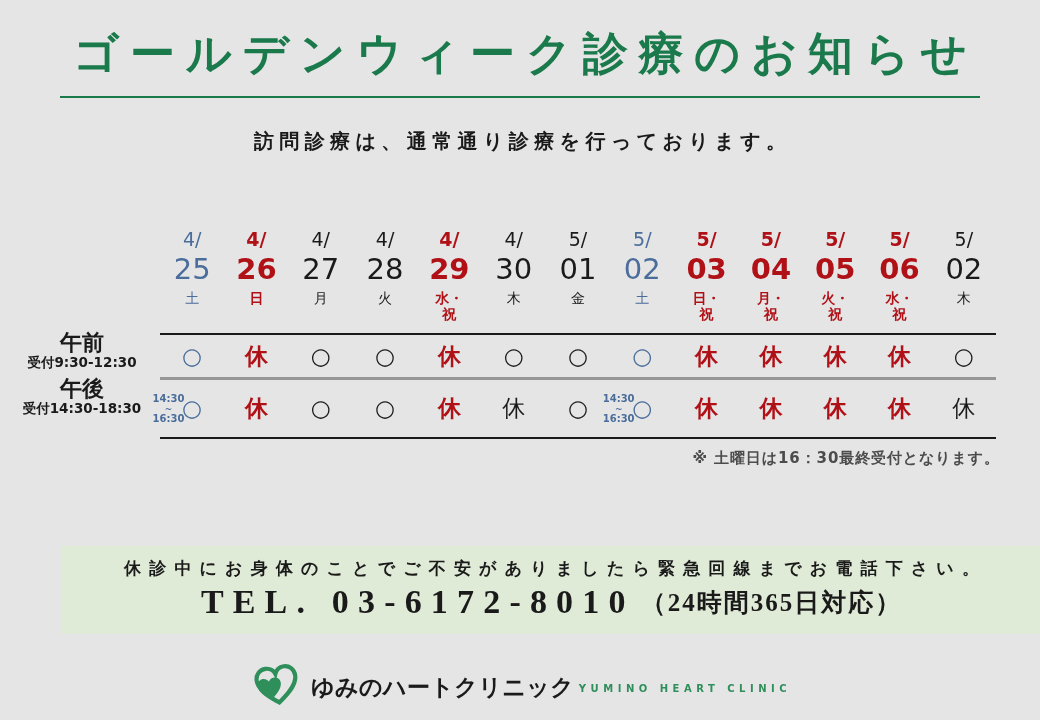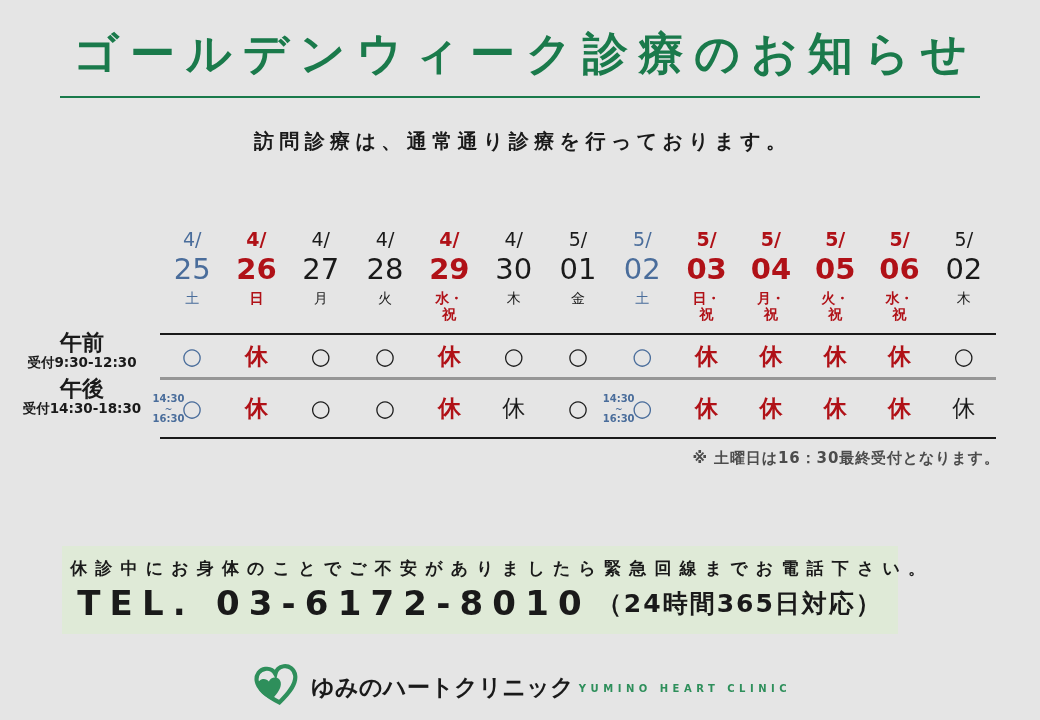"休診中にお身体のことでご不安がありましたら緊急回線までお電話下さい。" .emergency { font-family: none -> Liberation Serif, serif; width: 836px -> 979px }
